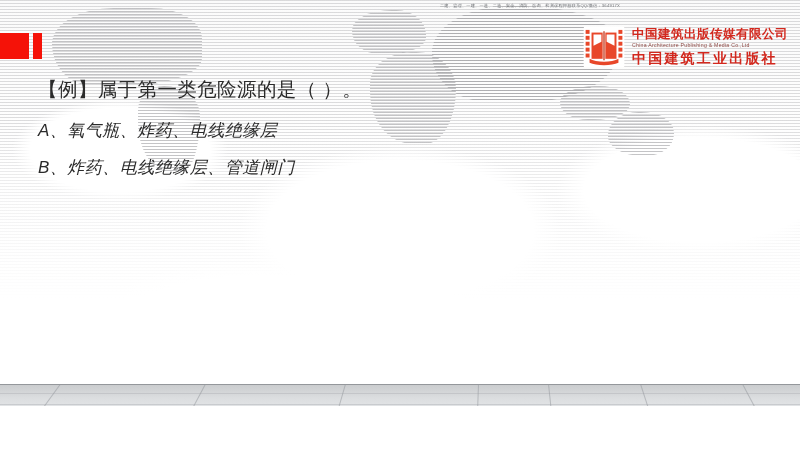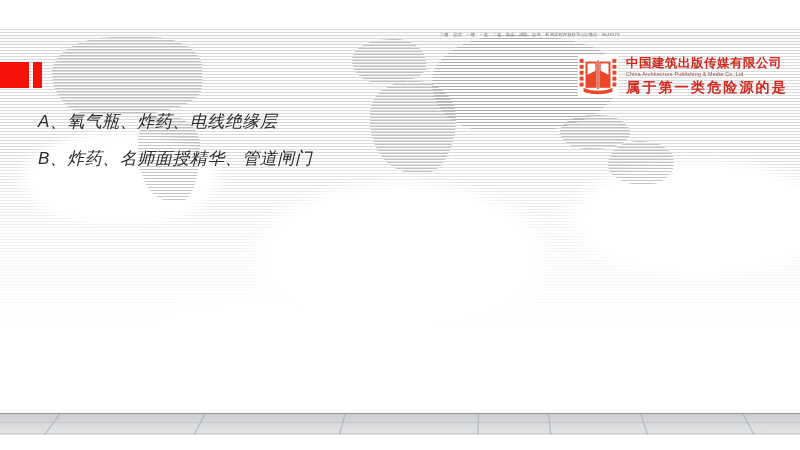"中国建筑出版传媒有限公司" #slide { margin-top: 29px -> none }
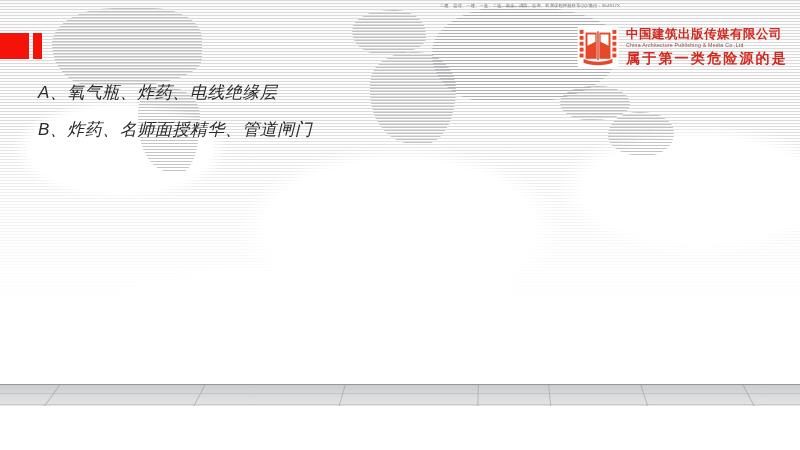"属于第一类危险源的是" div.logo-cn2 { text: 属于第一类危险源的是 -> 中国建筑工业出版社 }
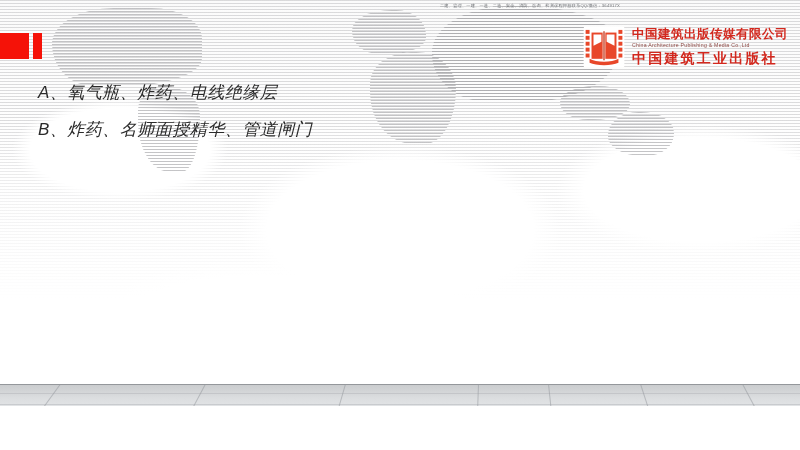"【例】属于第一类危险源的是（ ）。" div.q-title { html: none -> <div>【例】属于第一类危险源的是（ ）。</div> }
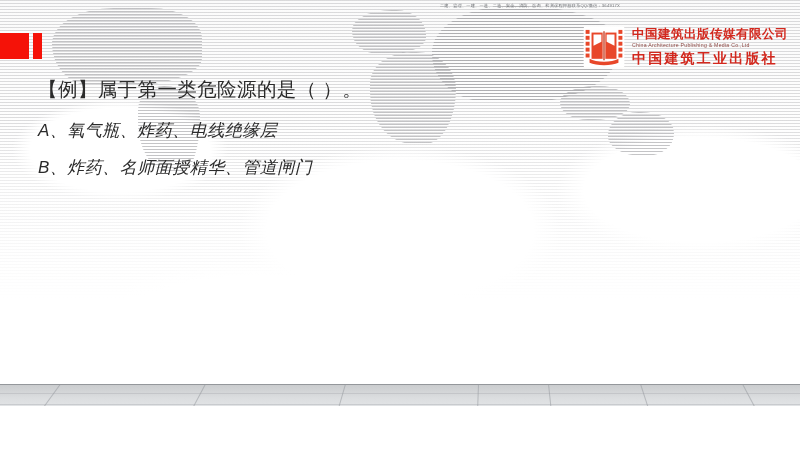"B、炸药、名师面授精华、管道闸门" div.opt { text: 名师面授精华 -> 电线绝缘层 }
